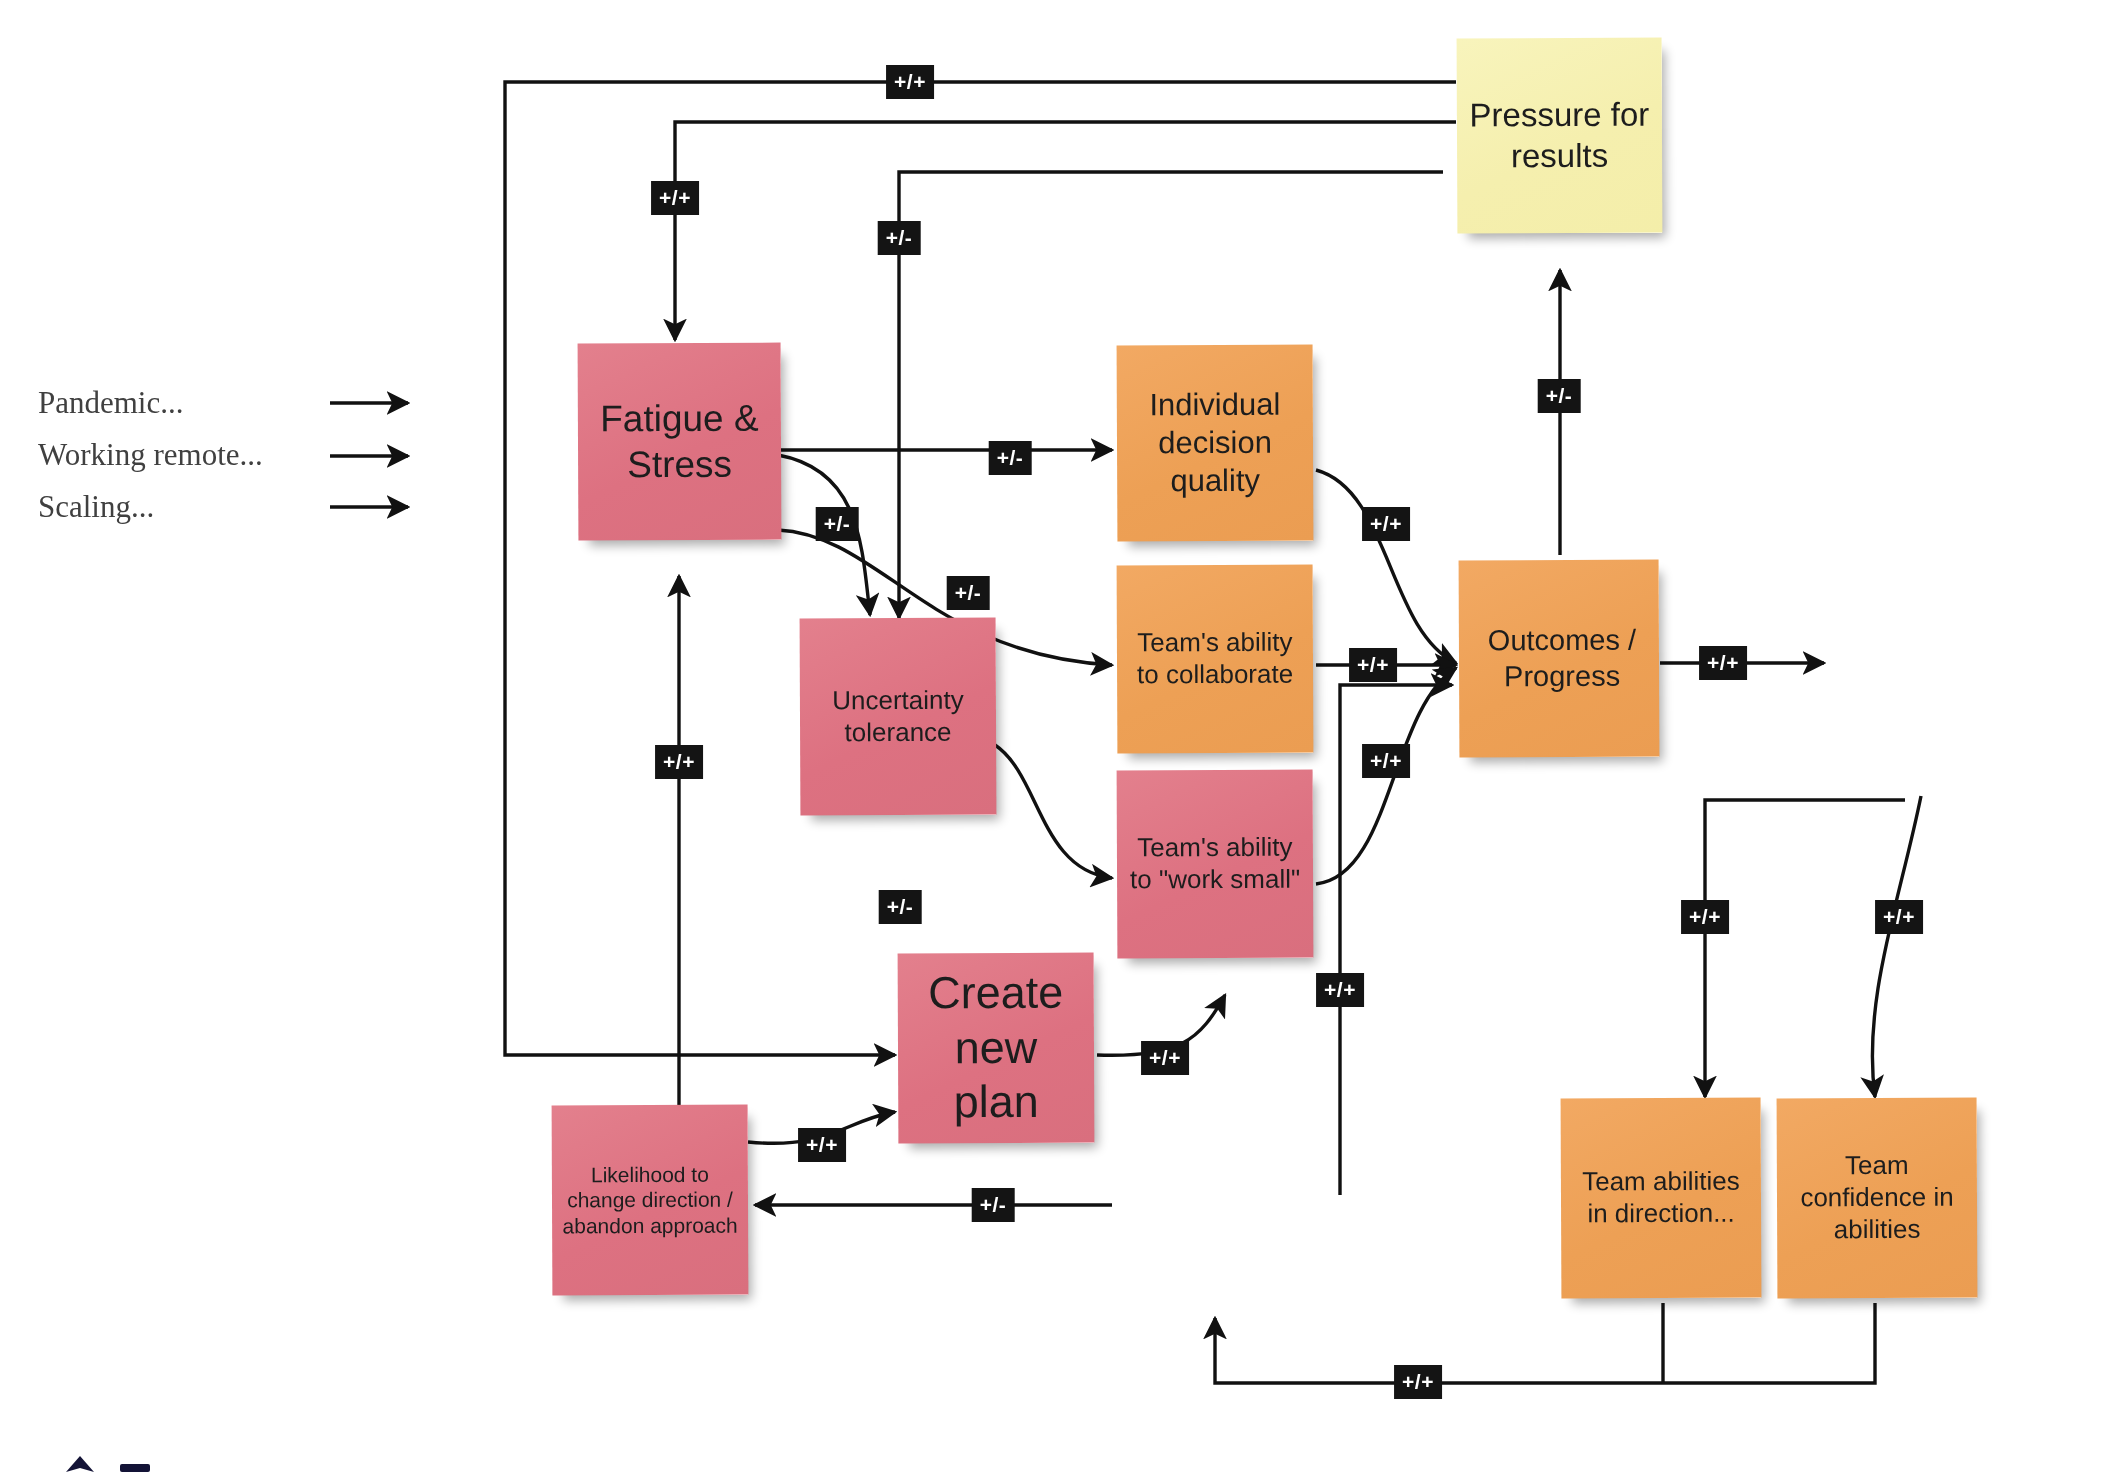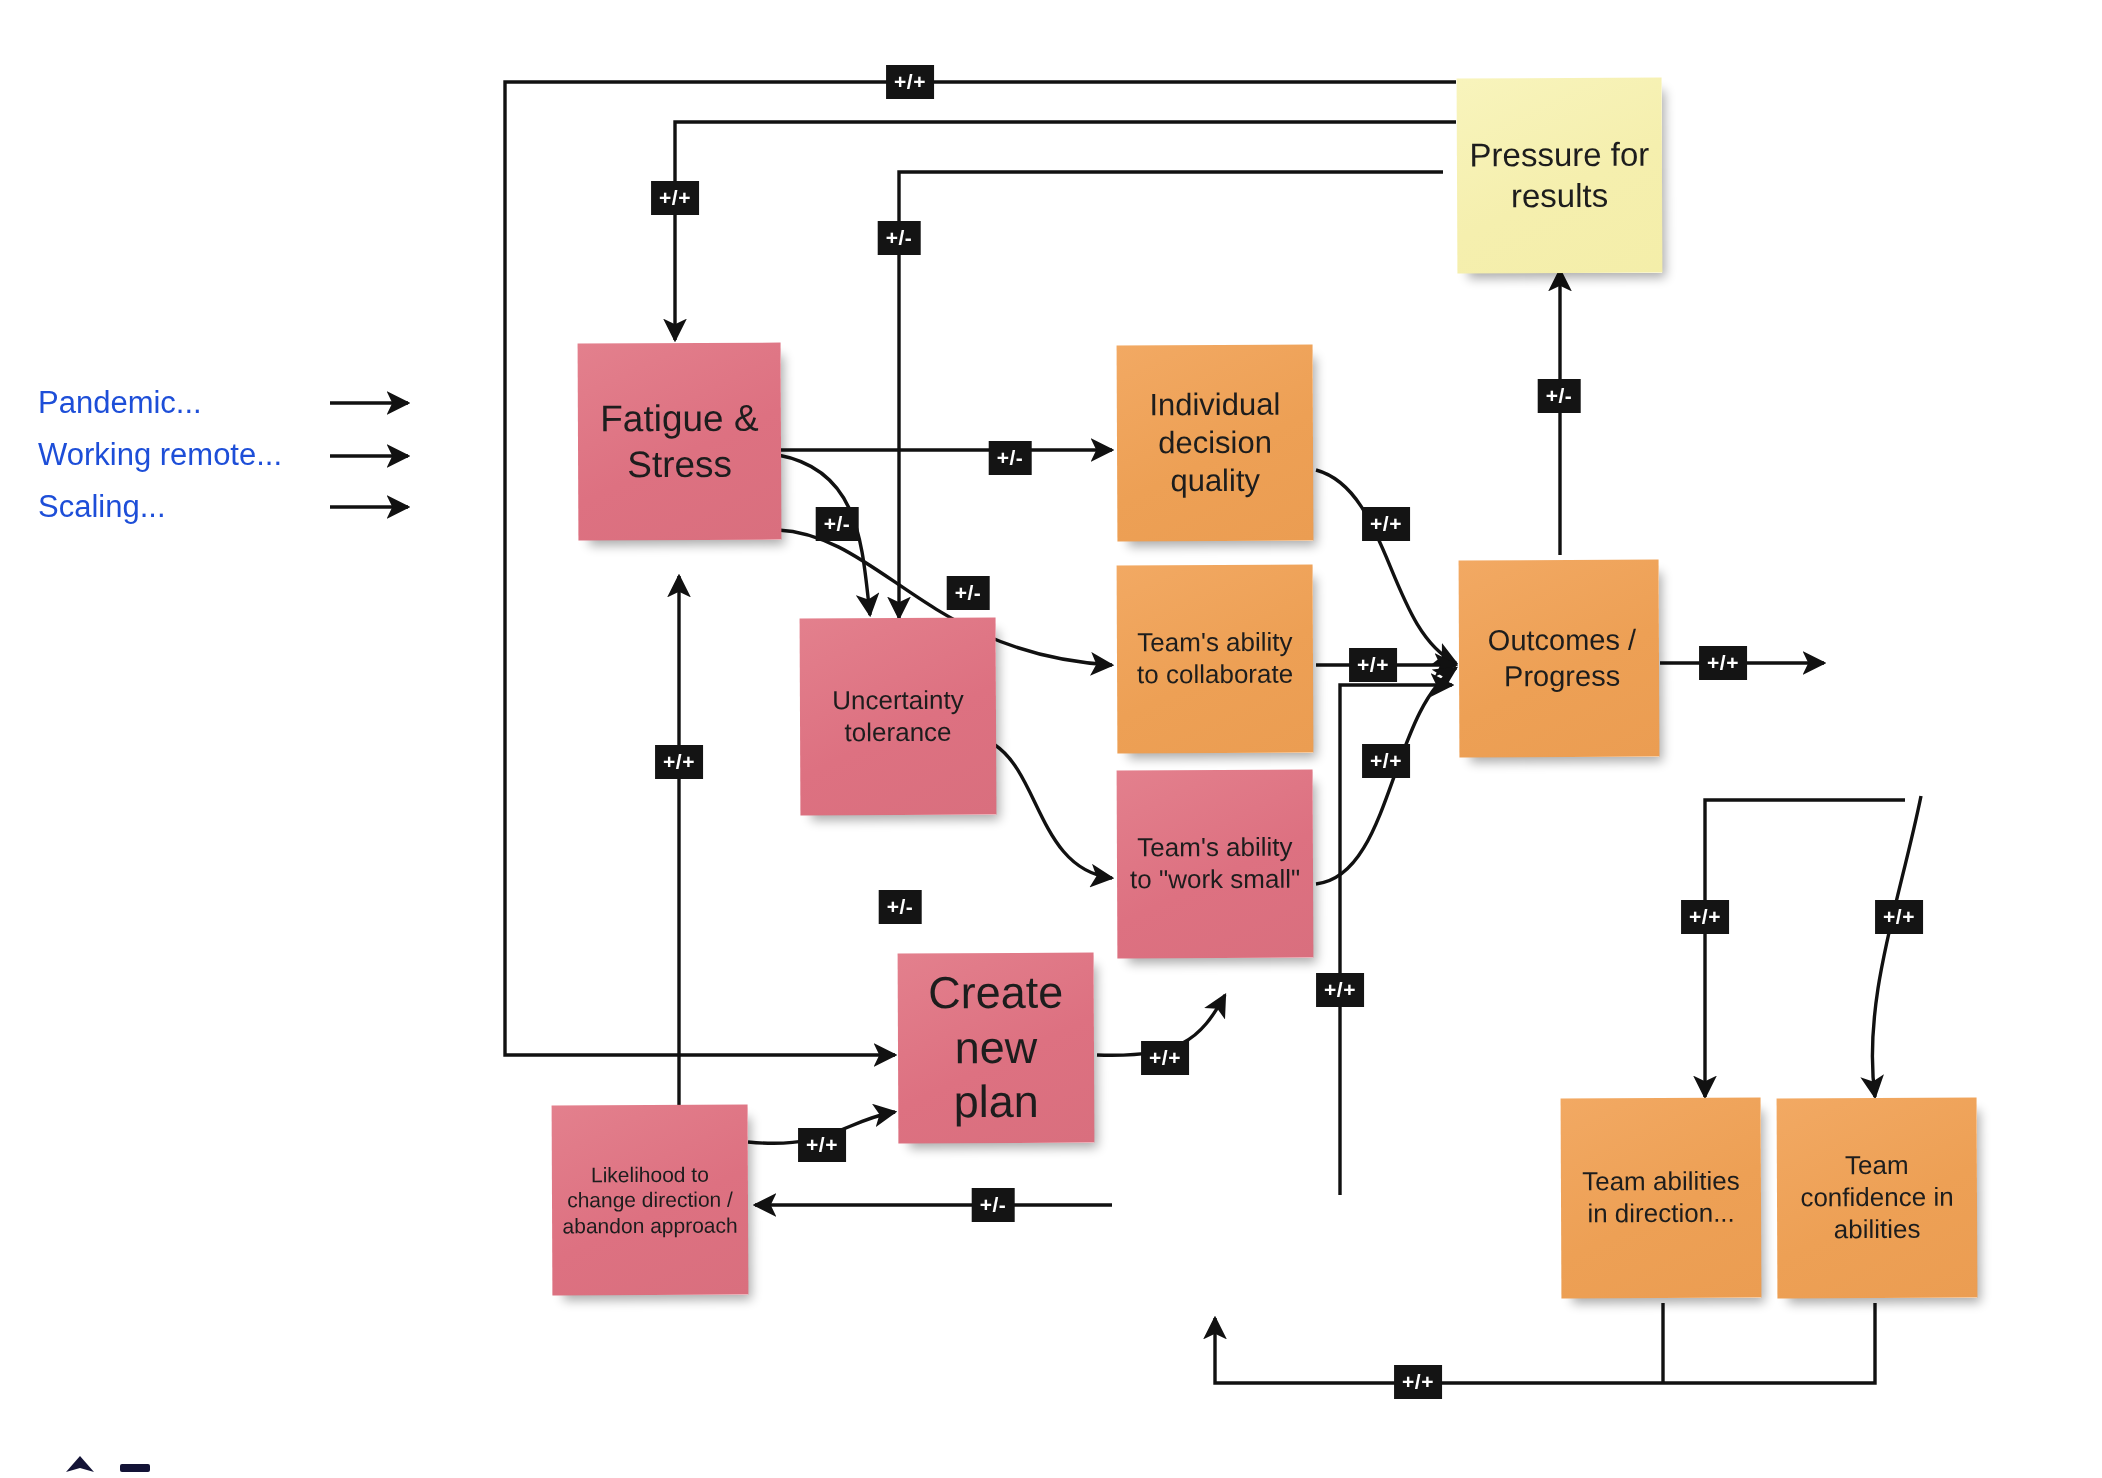"Pressure for results" .yellow { margin-top: 40px -> none }
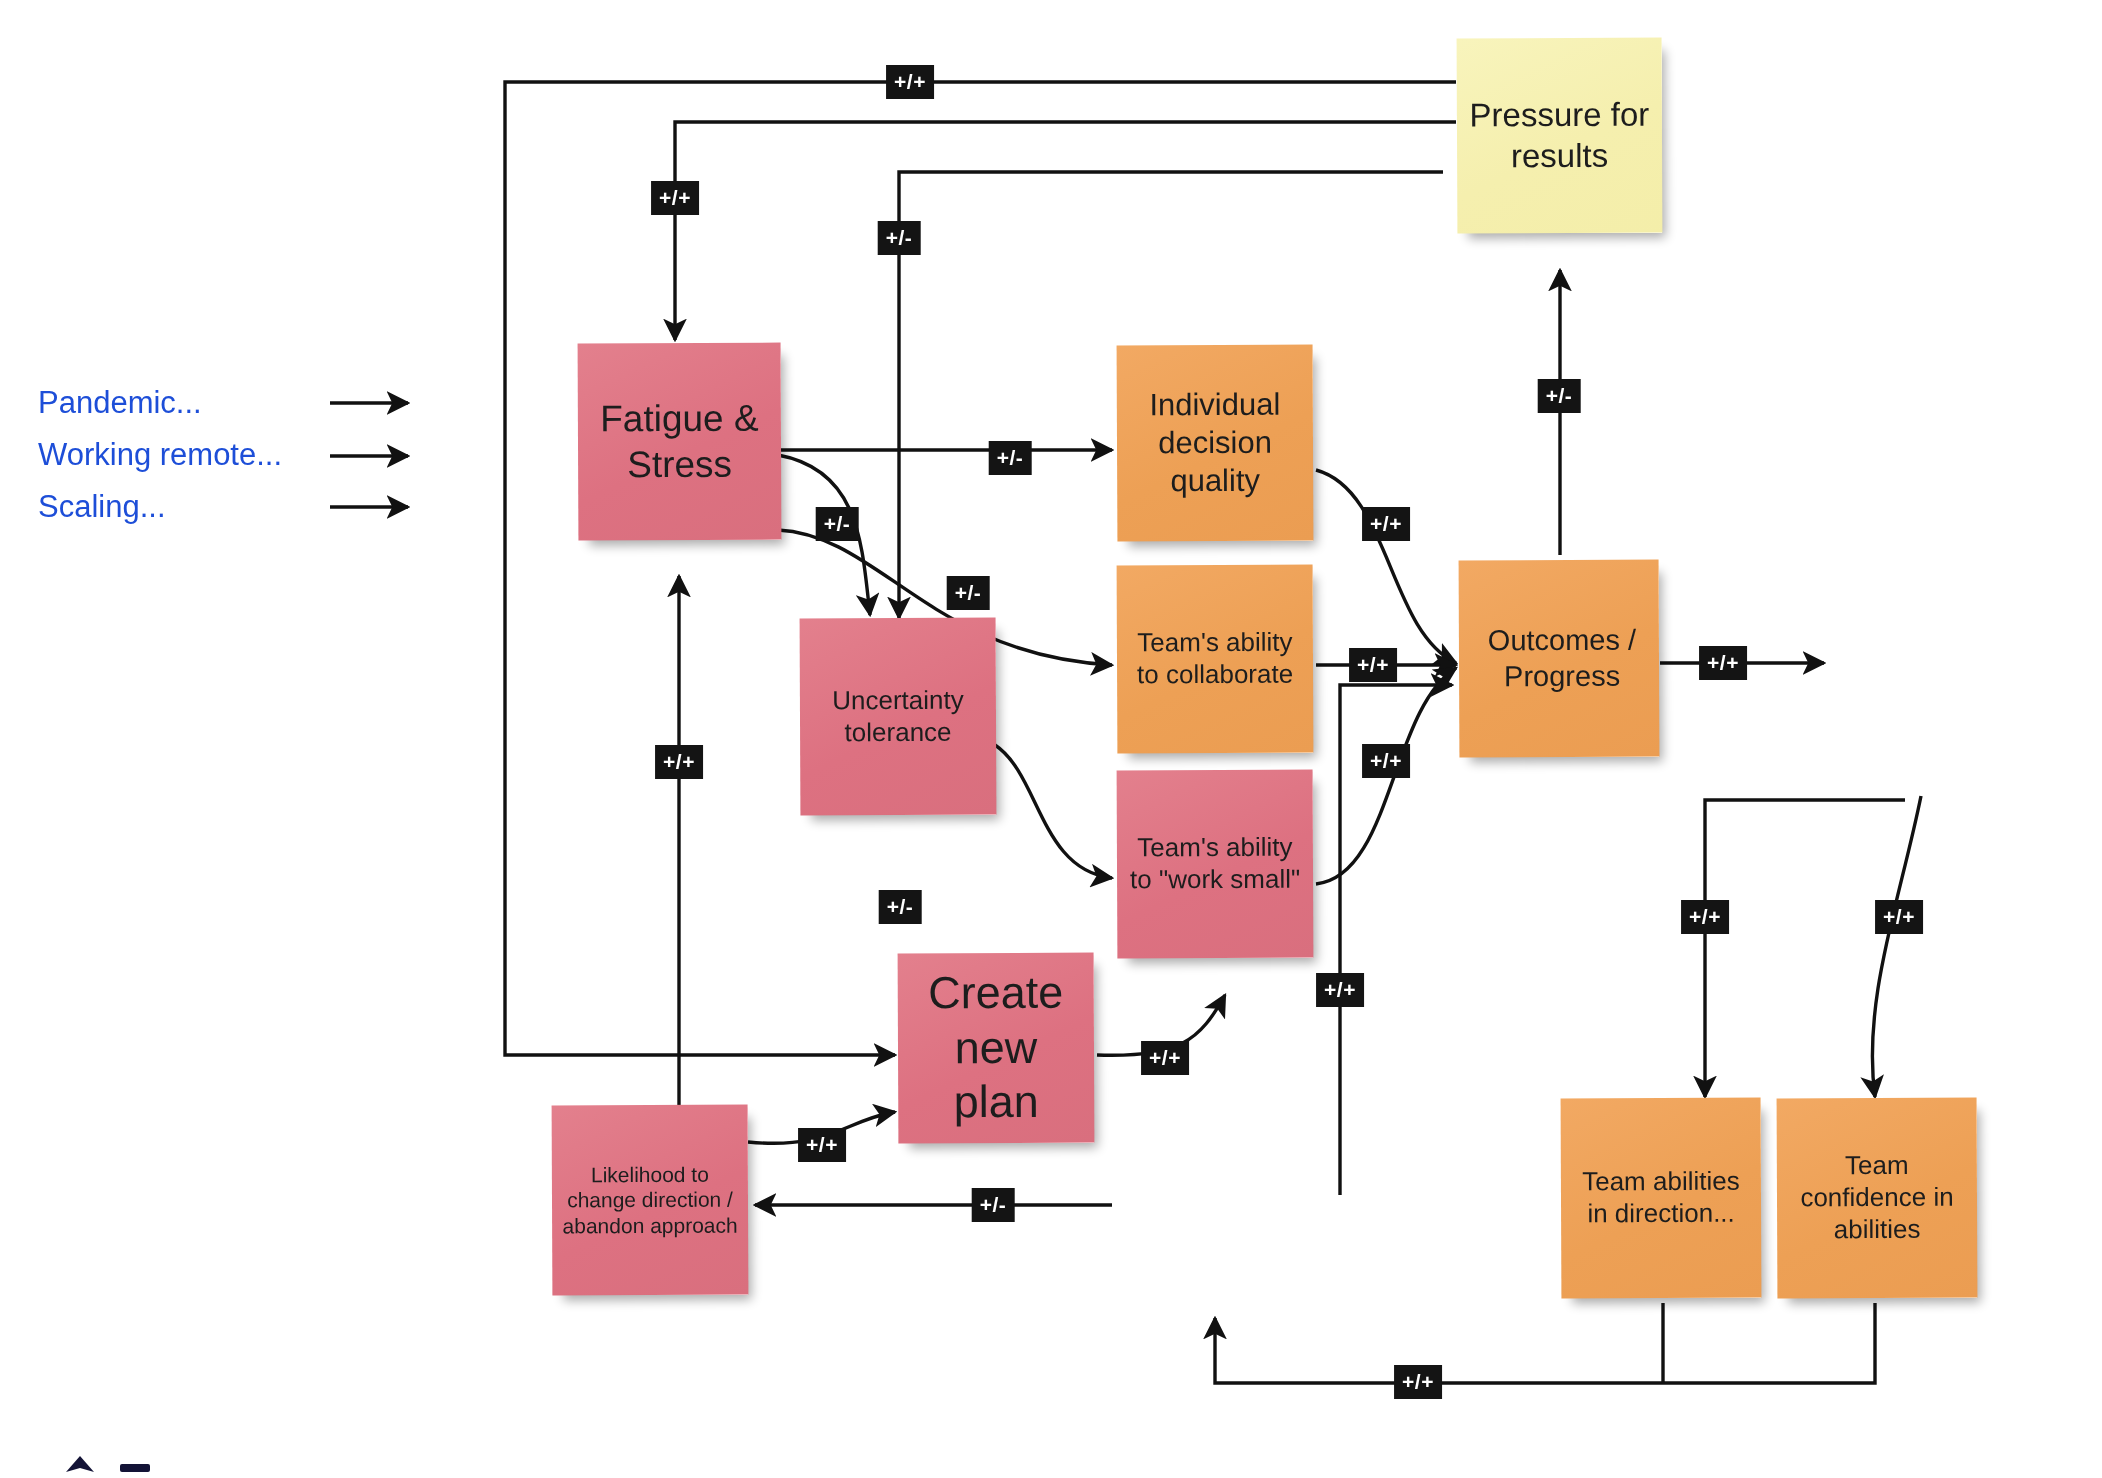"Pandemic..." .driver { color: #1d4ed8 -> #404040; font-family: none -> Liberation Serif, serif }
